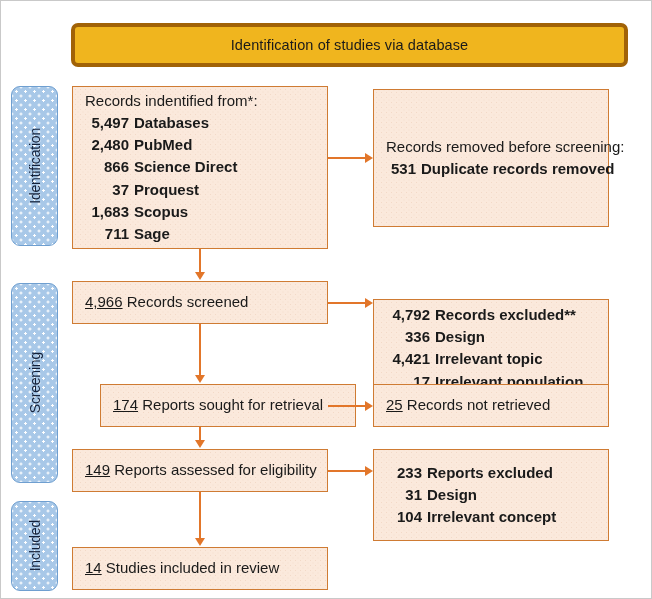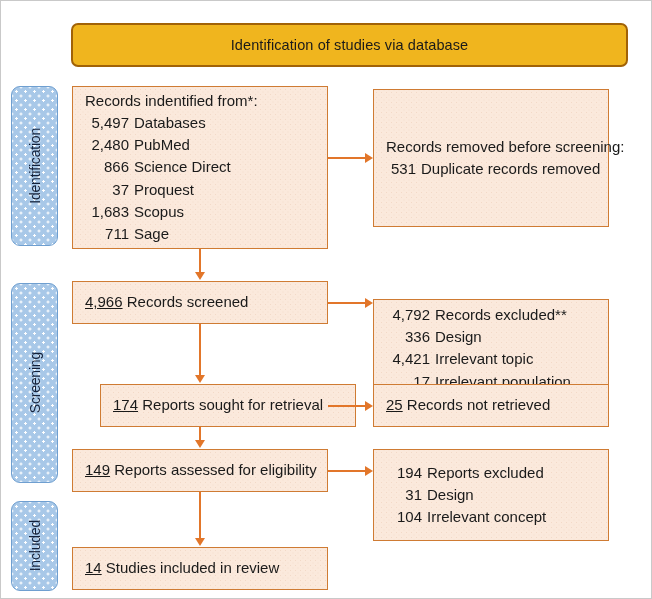"Identification of studies via database" .header-bar { border: 2px solid #a16207 -> 4px solid #a16207 }
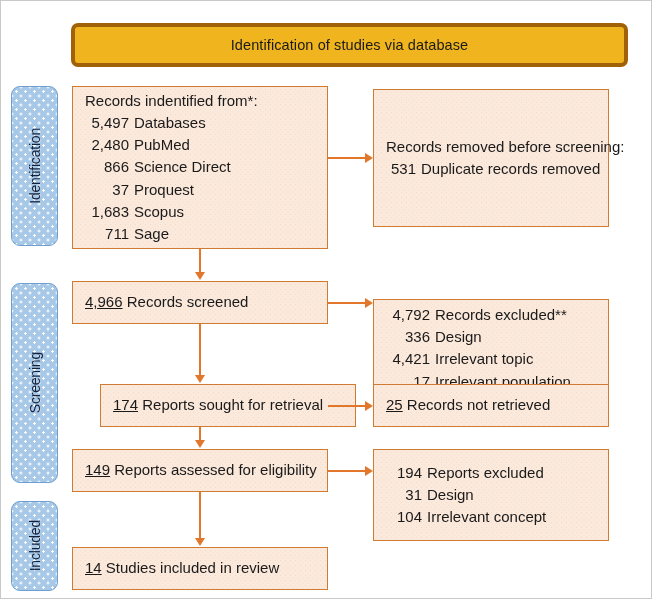"5,497" .num-line { font-weight: none -> bold }
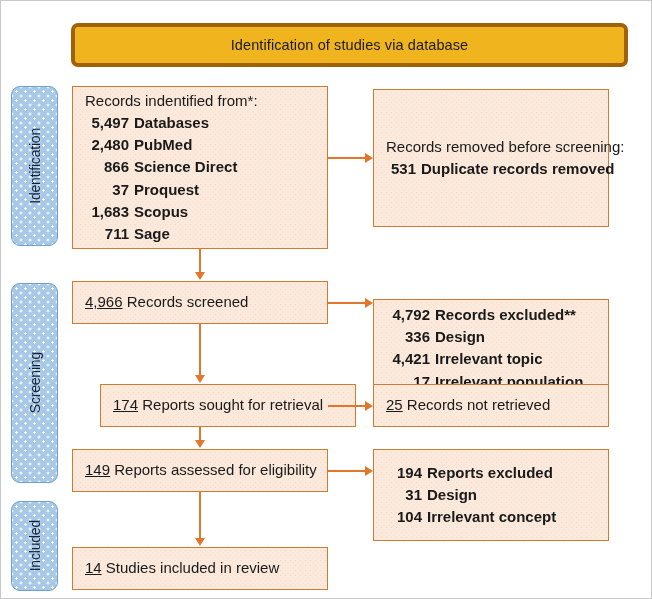"194" span.num { text: 194 -> 233 }
